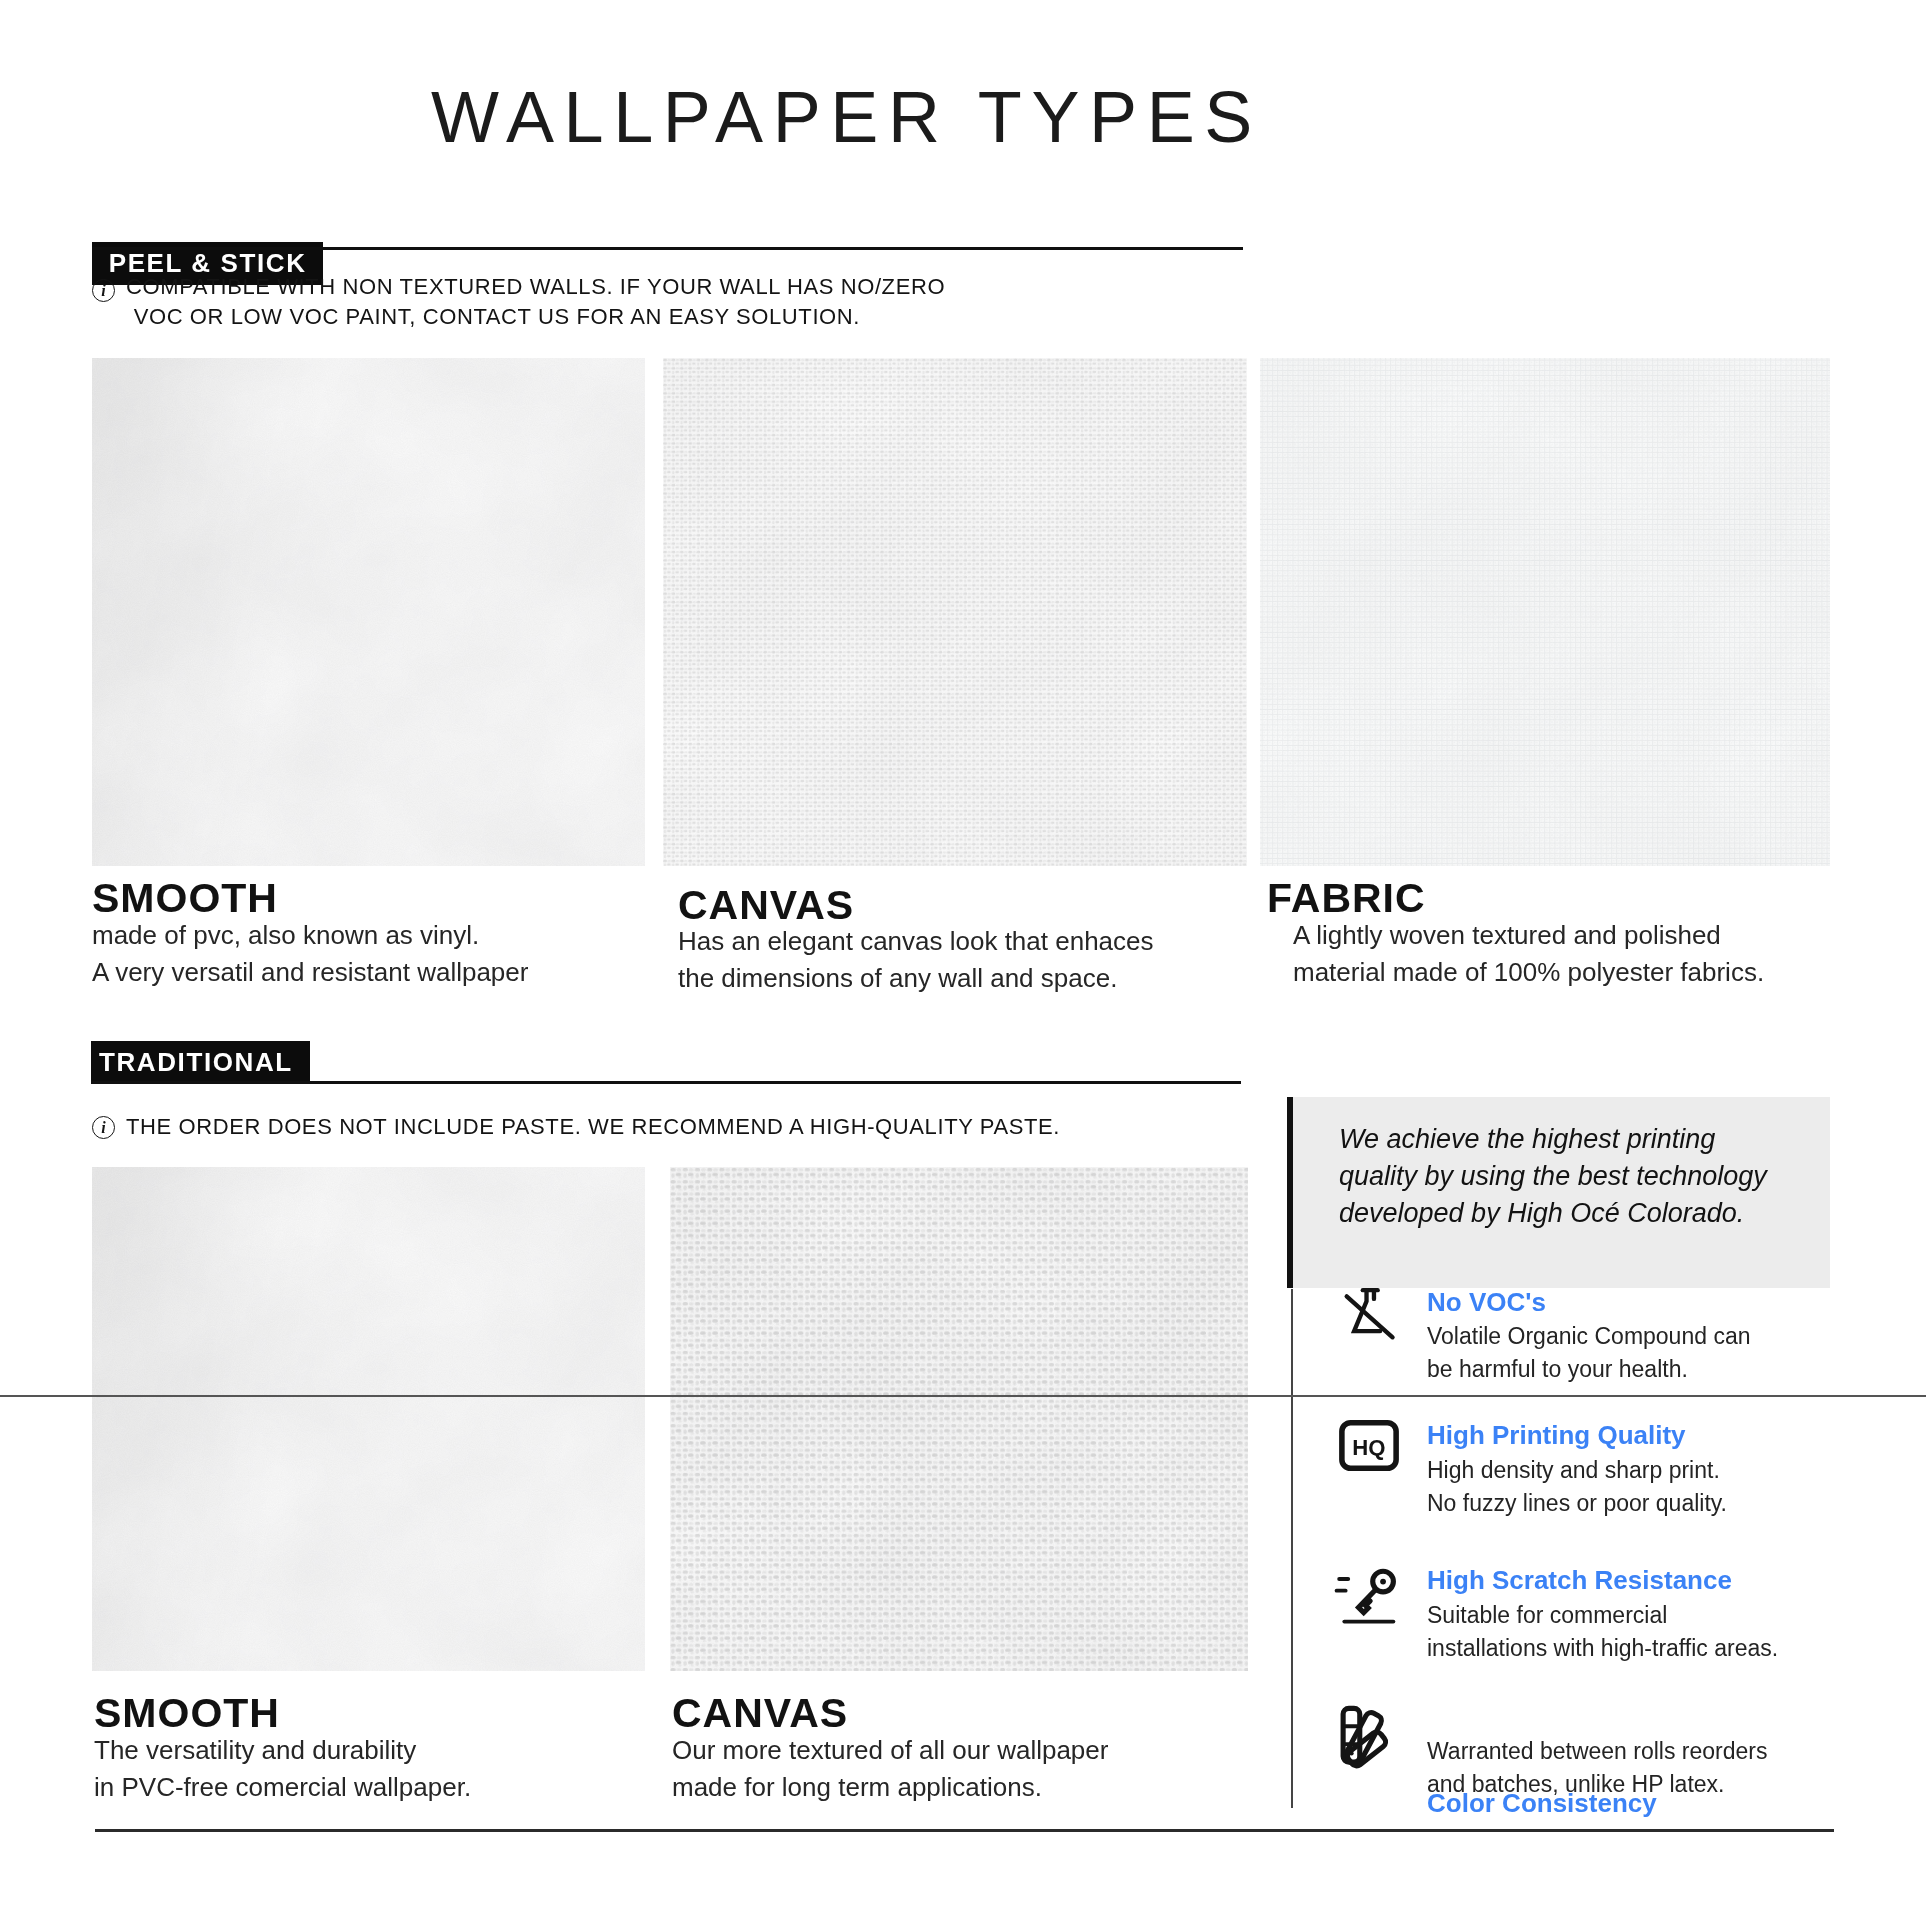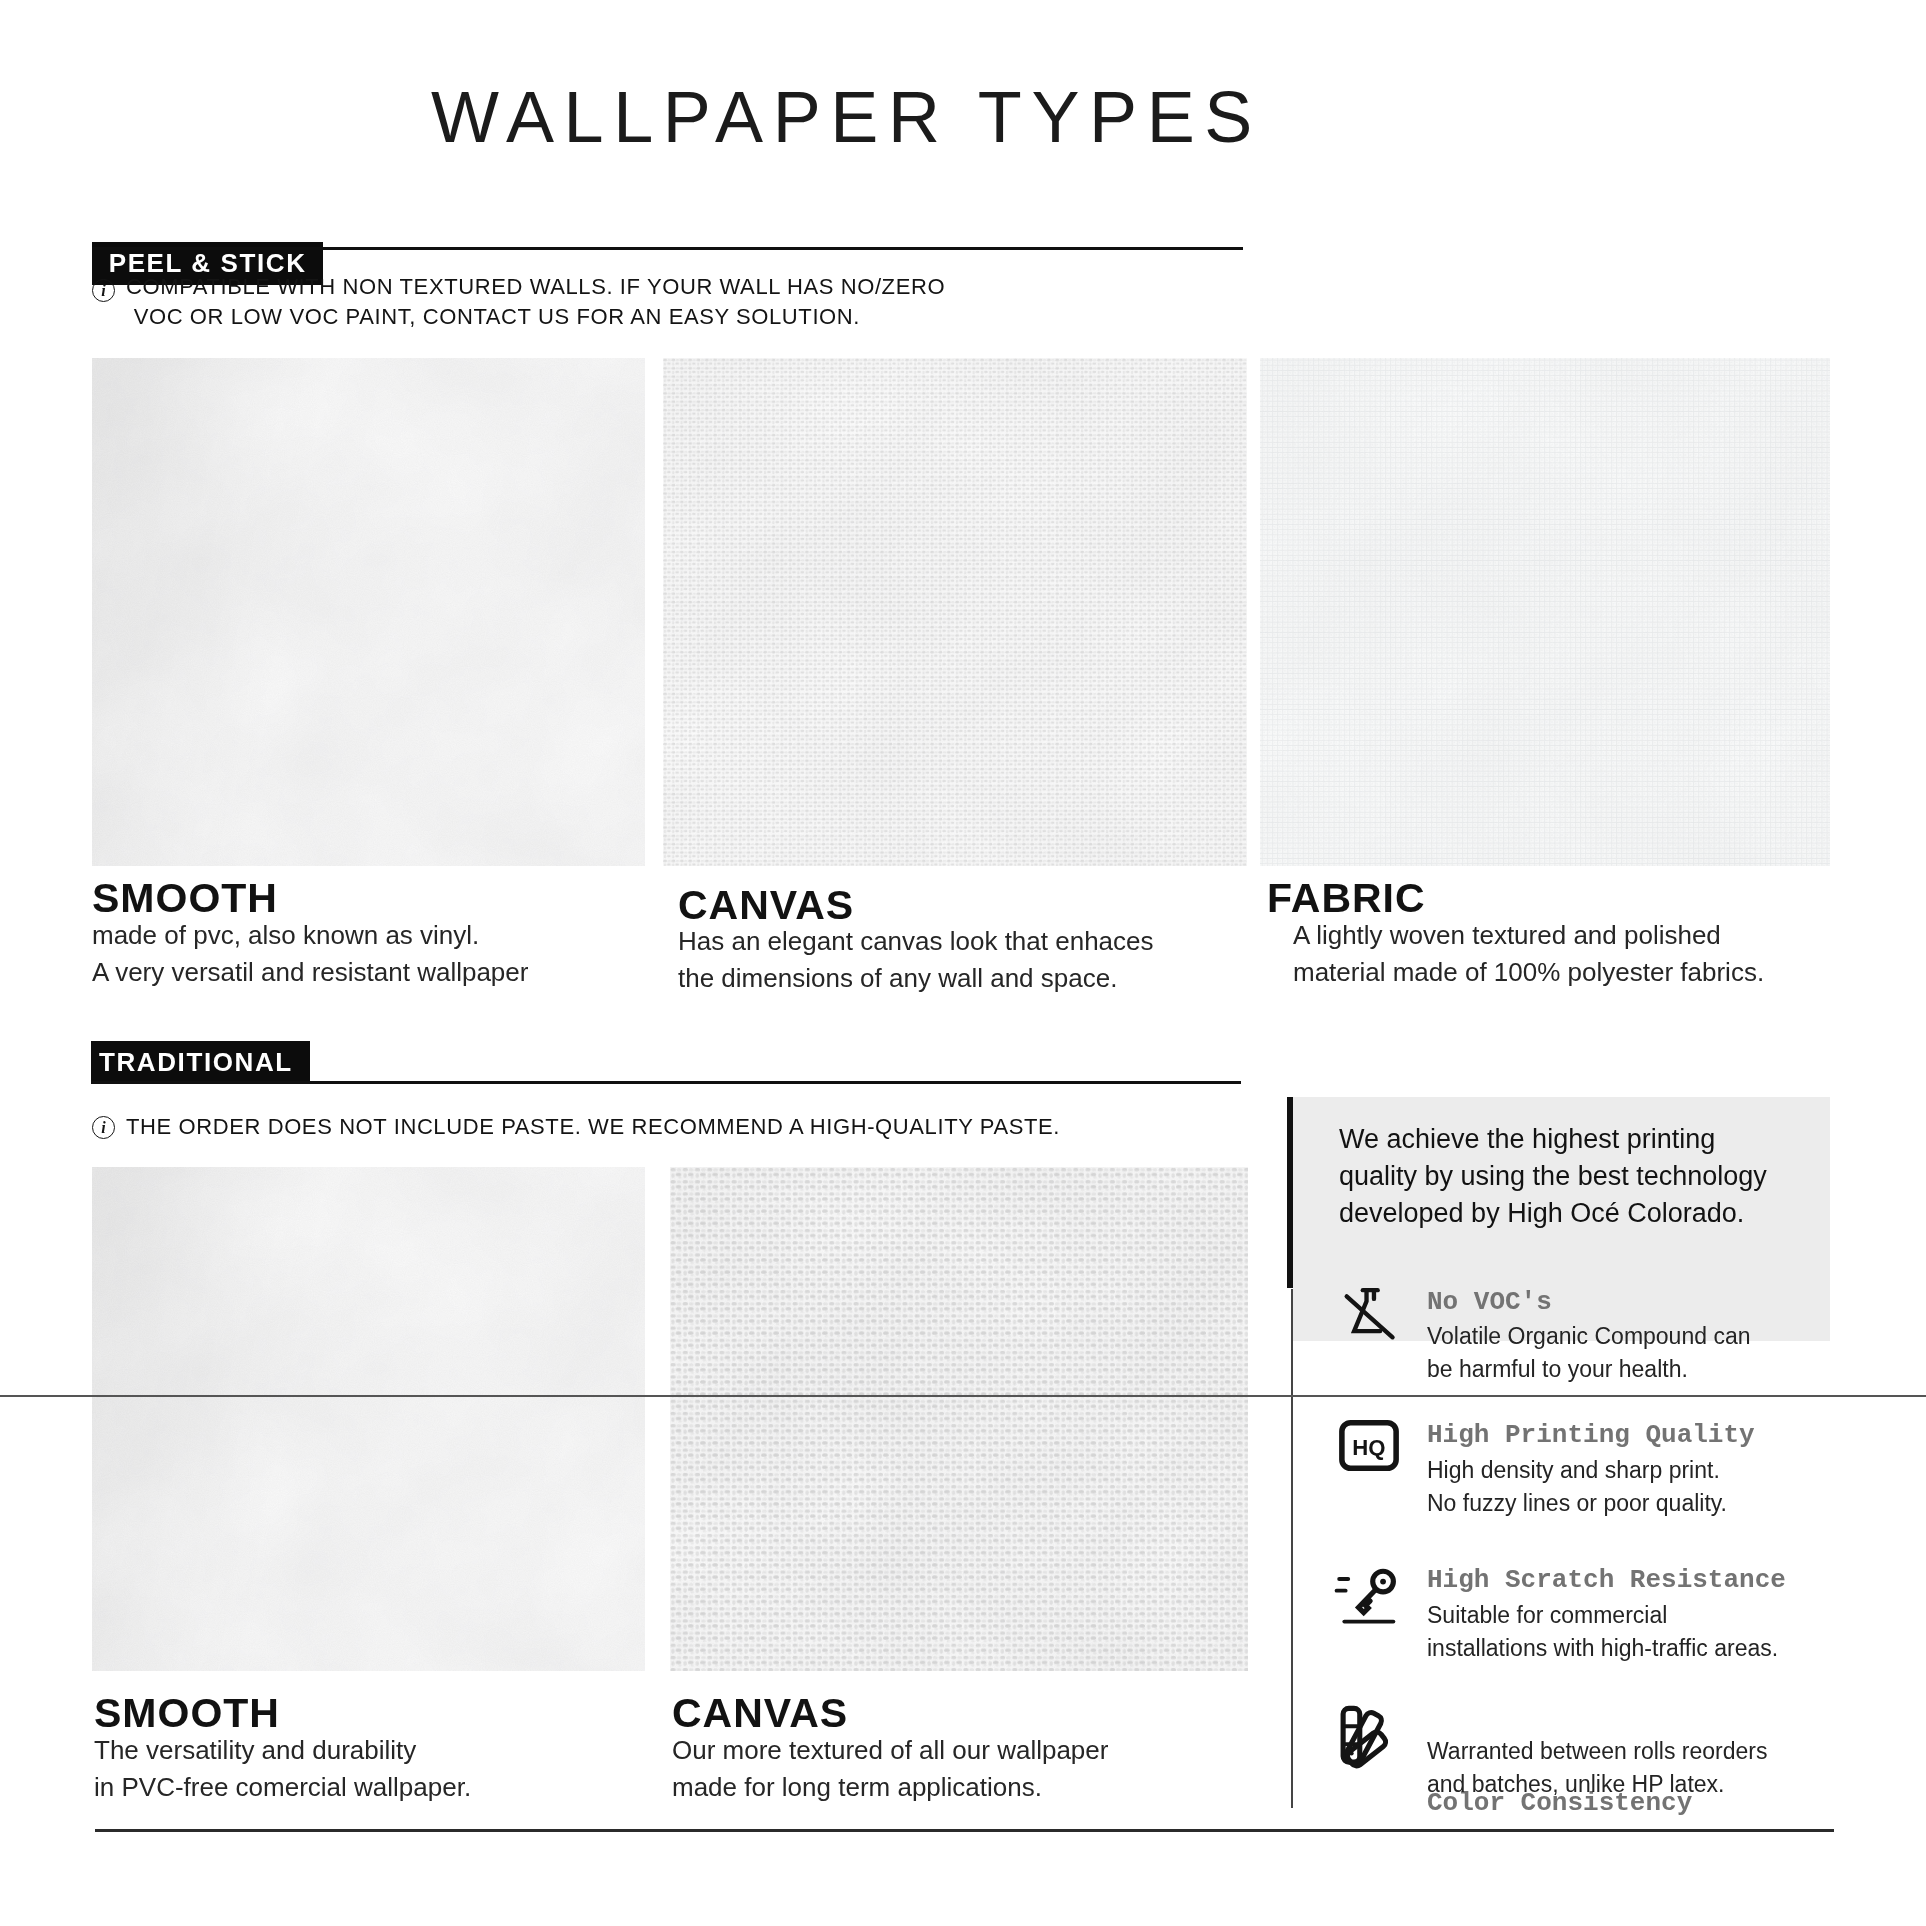"We achieve the highest printing" div.abs { font-style: none -> italic; height: 244px -> 191px }
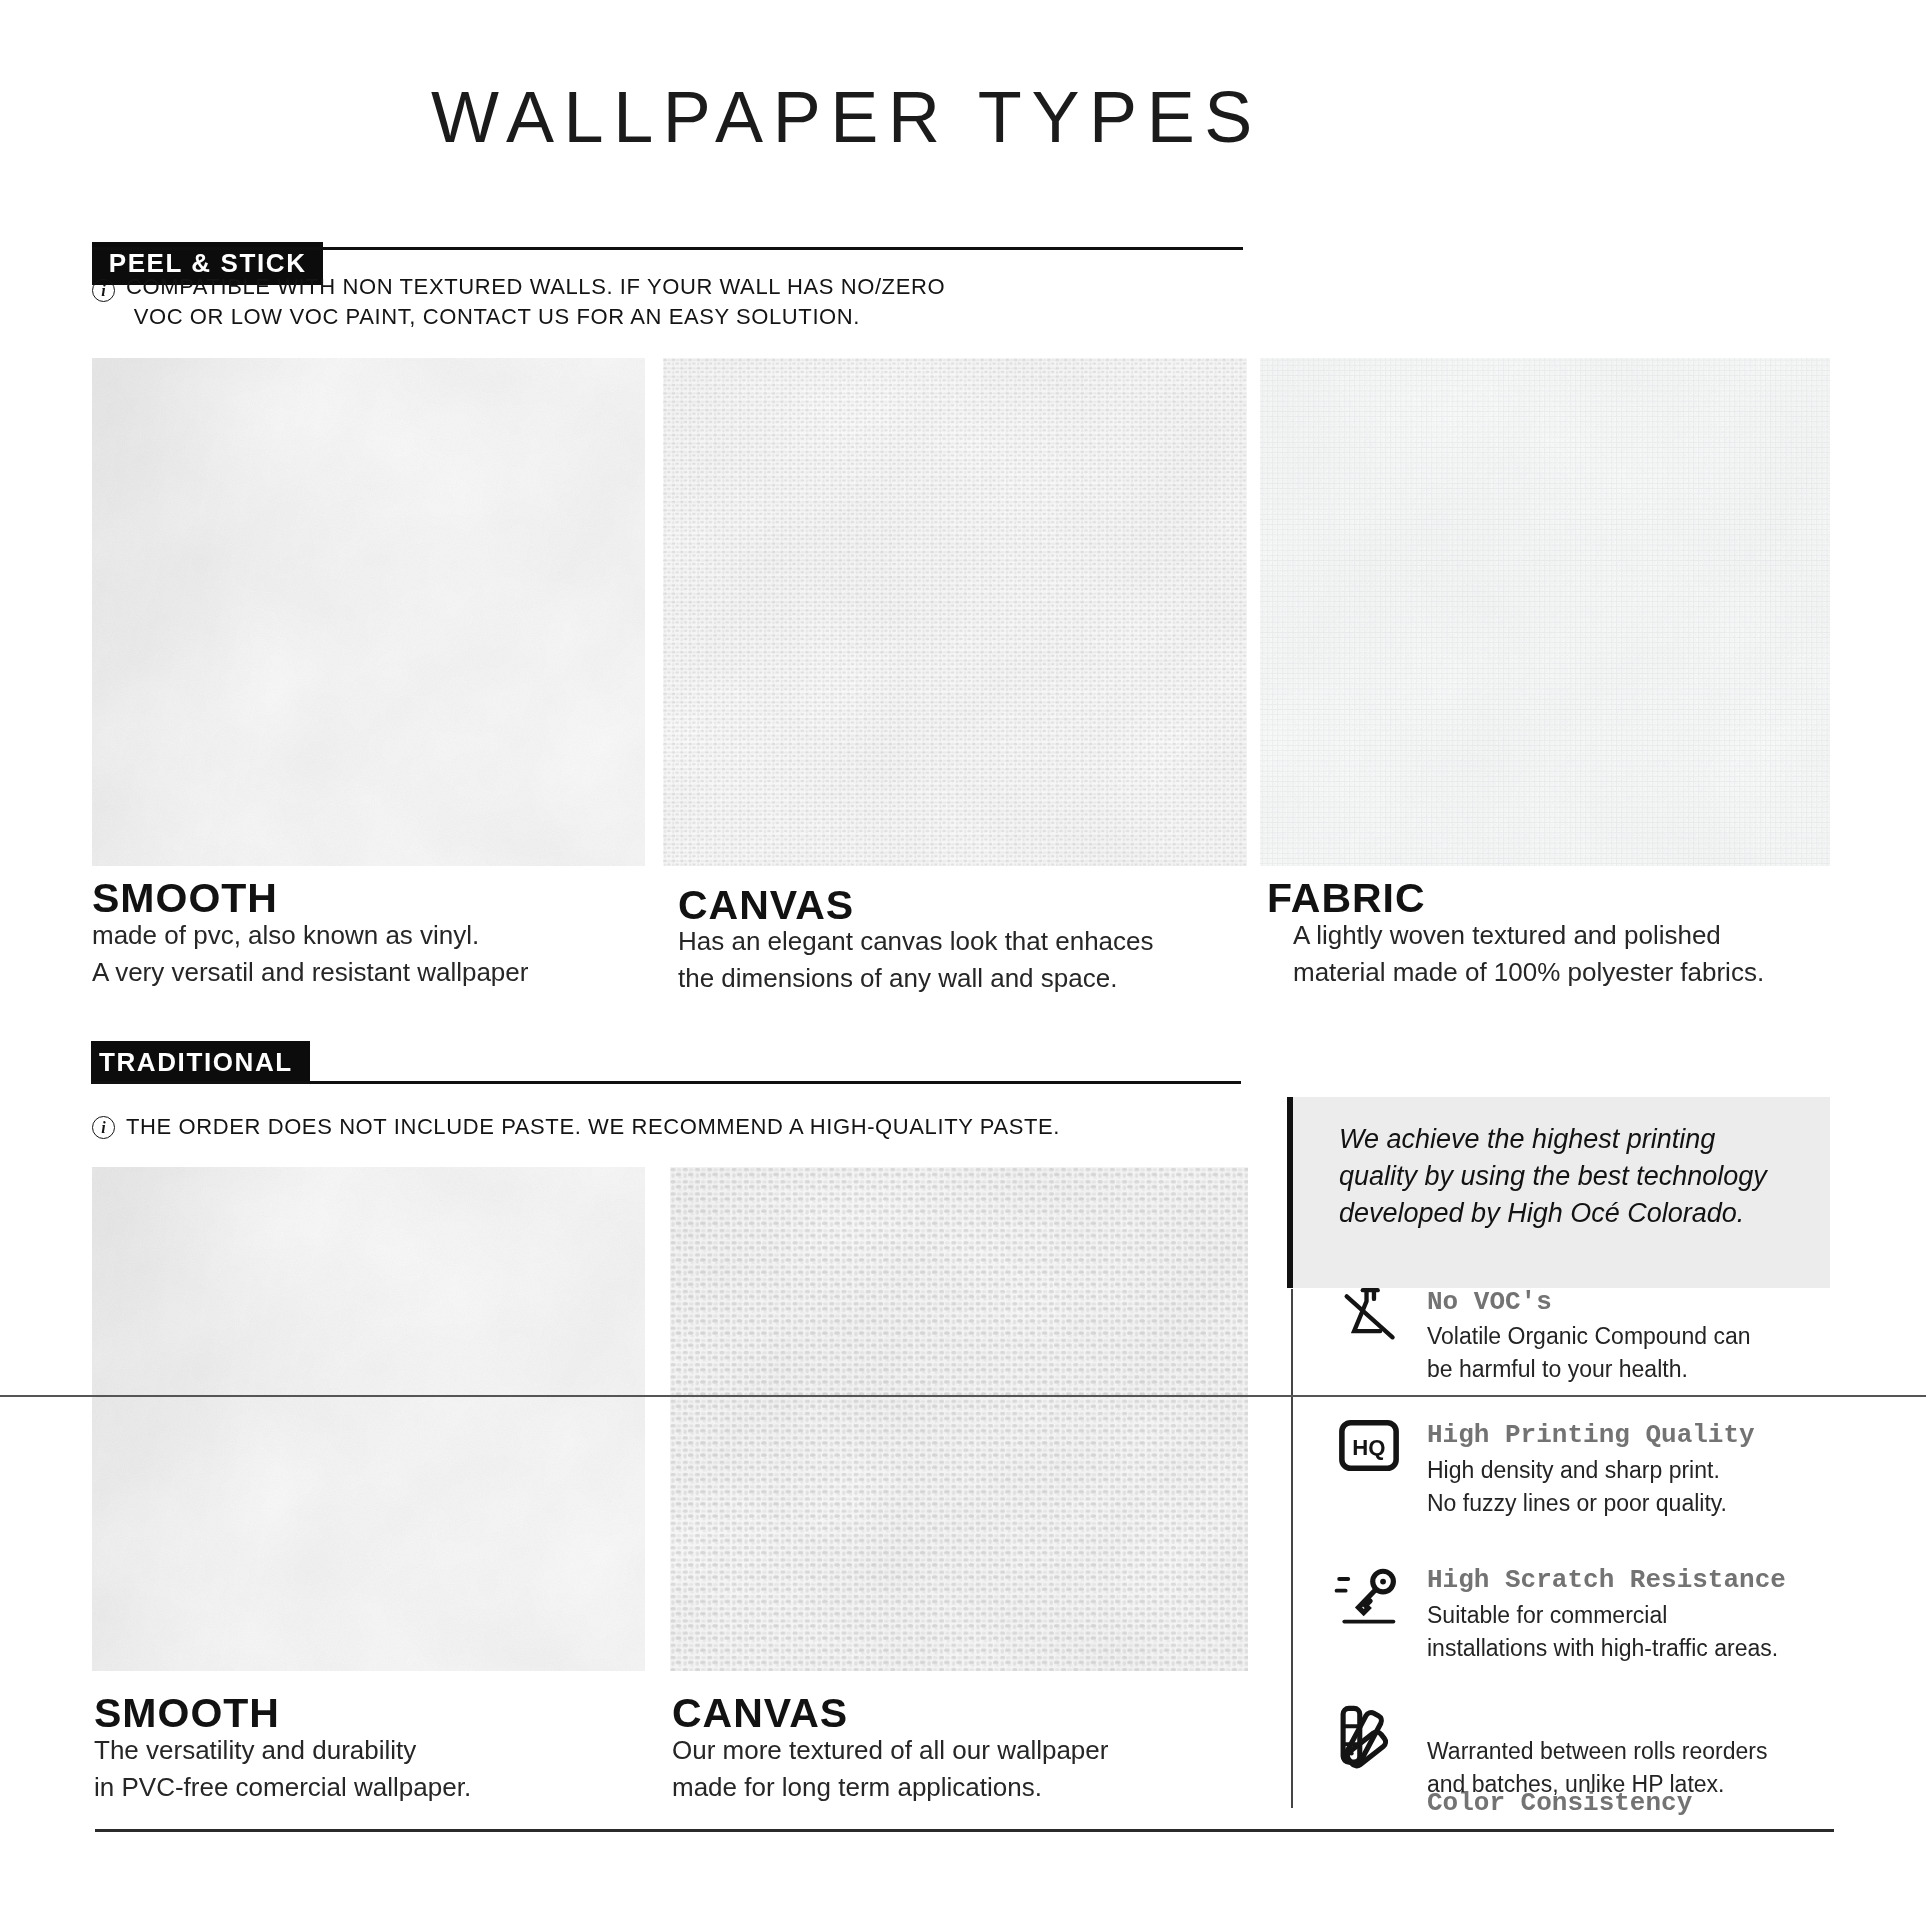"No VOC's" .ftitle { color: #737373 -> #3b82f6; font-family: Liberation Mono, monospace -> none }
